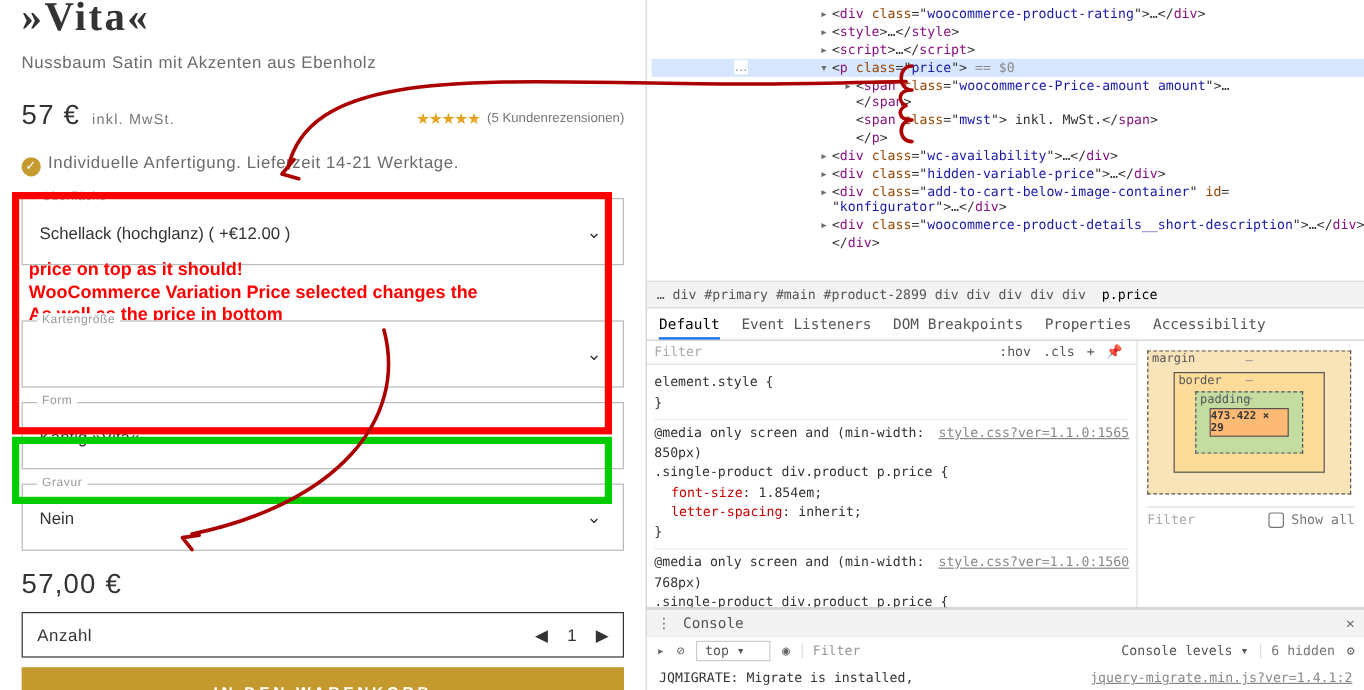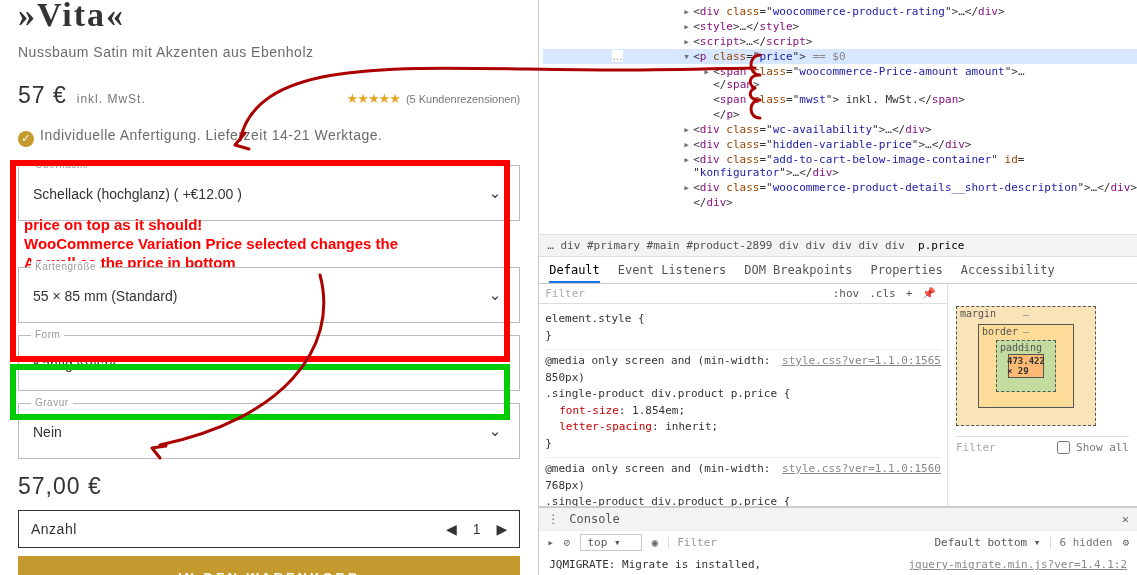"55 × 85 mm (Standard)" div.fval { html: <div>55 × 85 mm (Standard)</div> -> none }
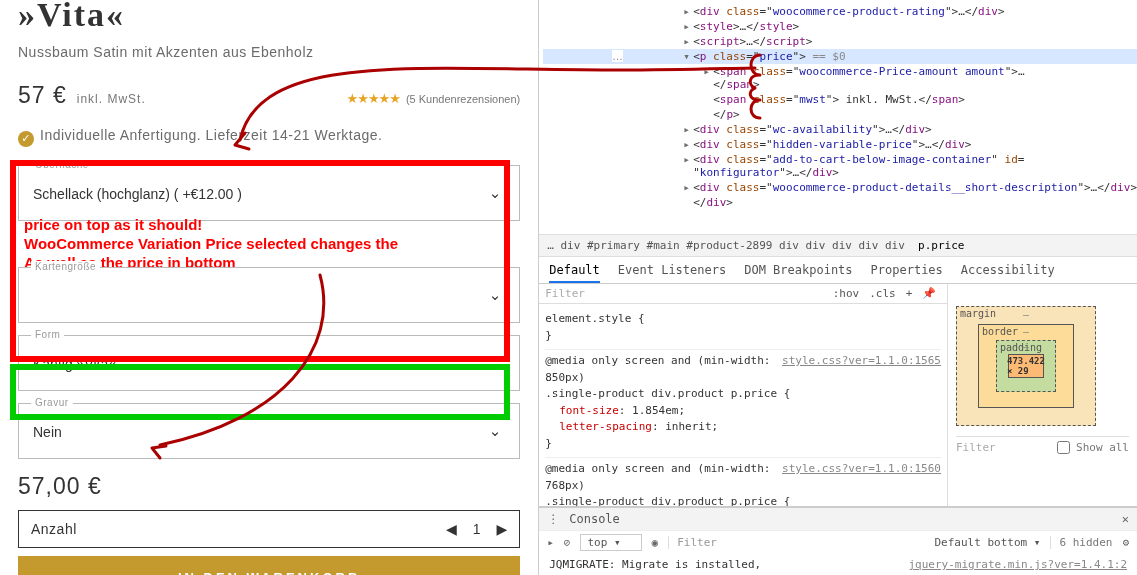"margin" .bm { margin-top: 14px -> none; width: 140px -> 170px }
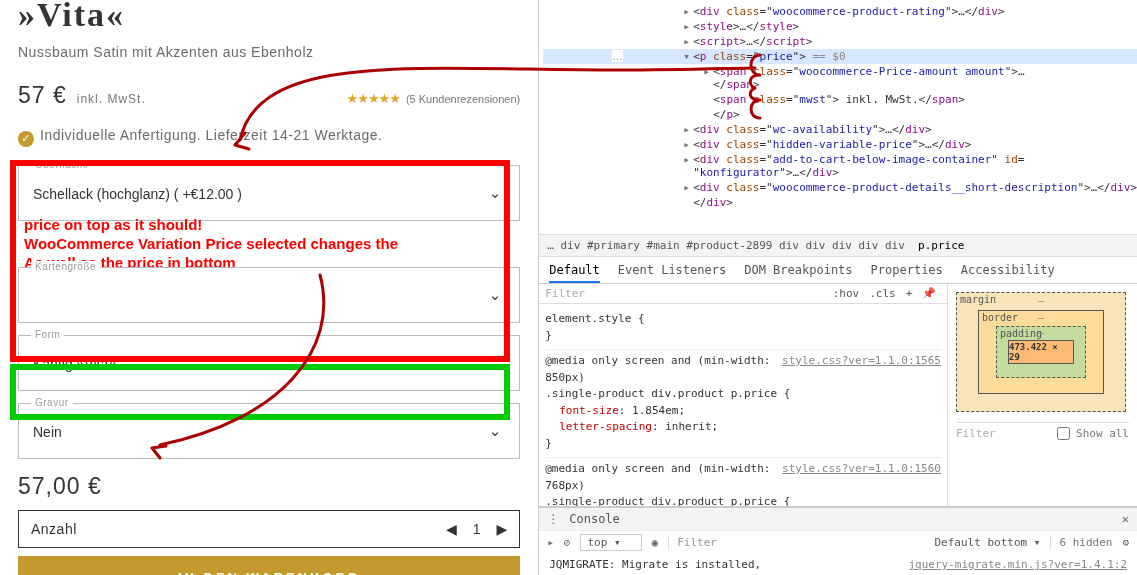"Default bottom ▾" span { text: Default bottom -> Console levels }
